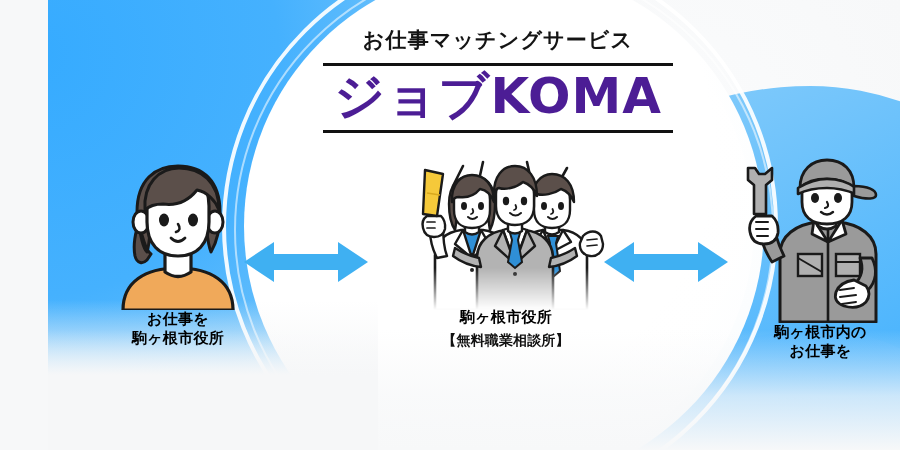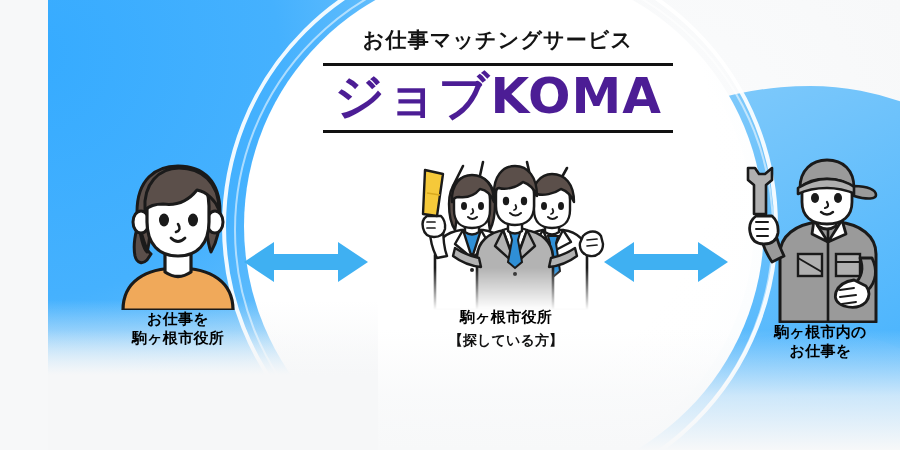"【探している方】" div.col-sublabel { text: 探している方 -> 無料職業相談所 }
